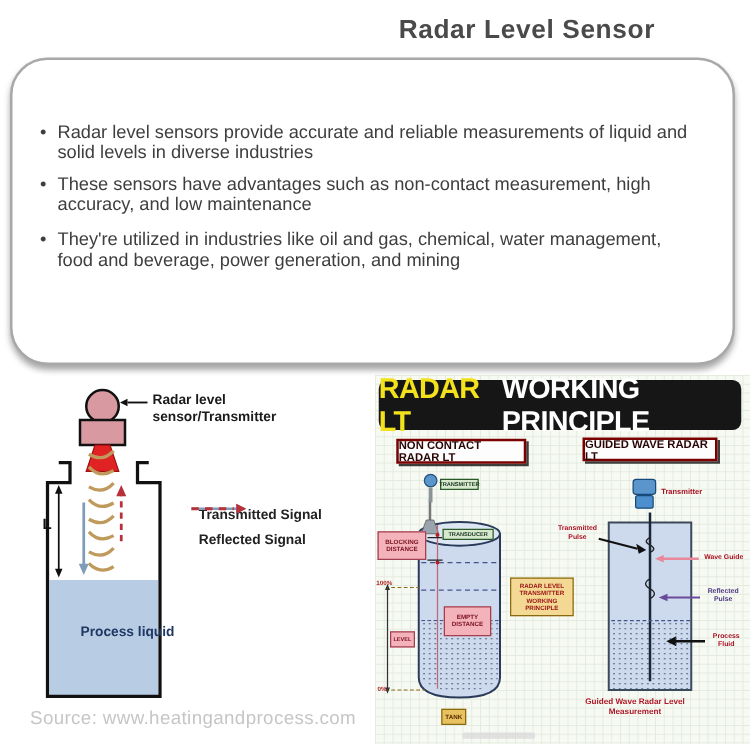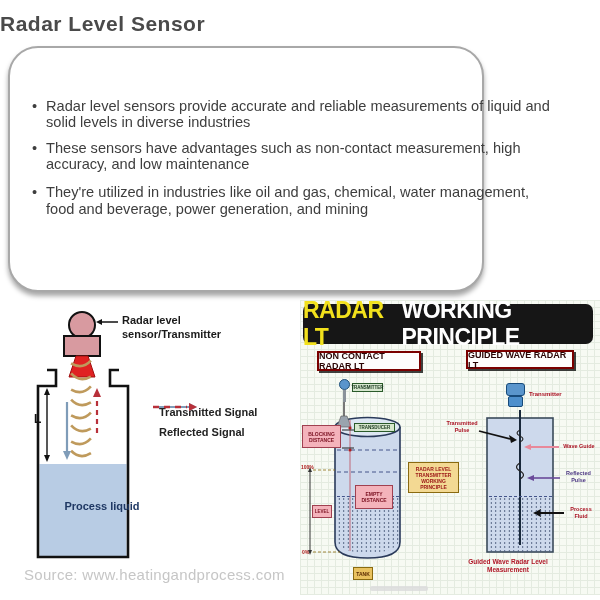"Radar Level Sensor" .page-title { text-align: left -> right }
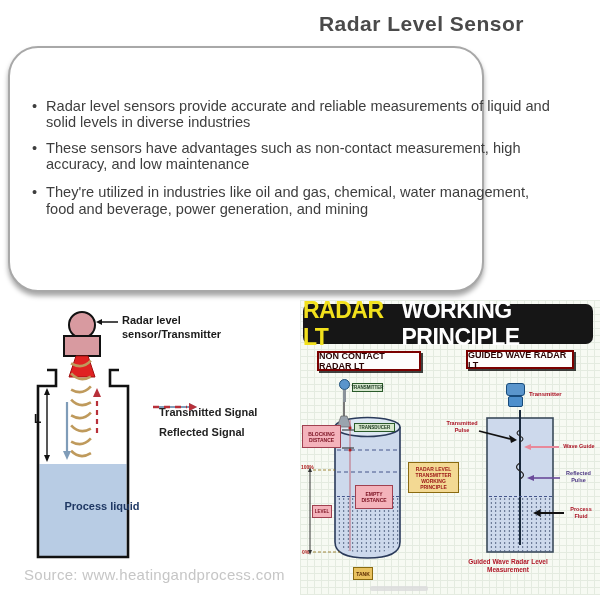"Radar level sensors provide accurate" .info-card { width: 476px -> 580px }
